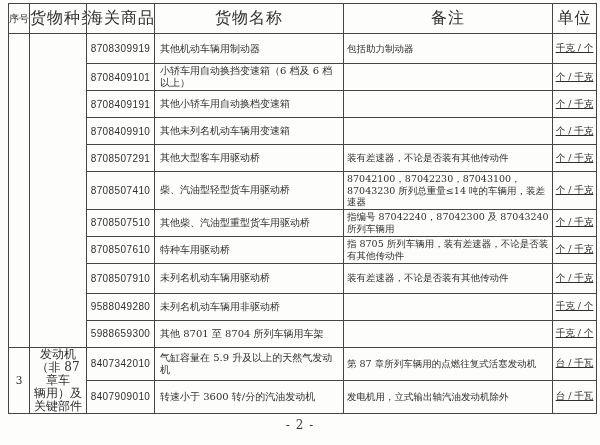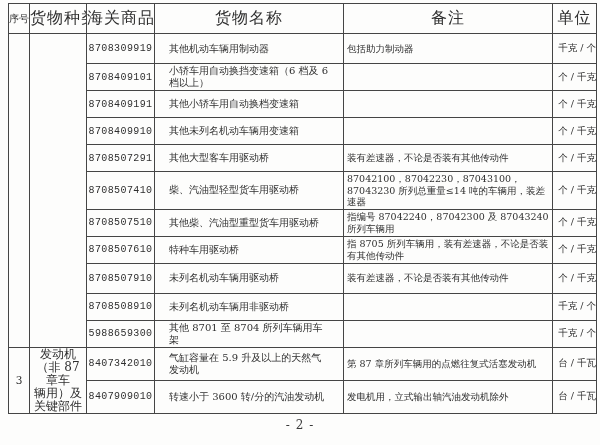"8708309919" td.c-code { font-family: Liberation Mono, monospace -> Liberation Sans, sans-serif }
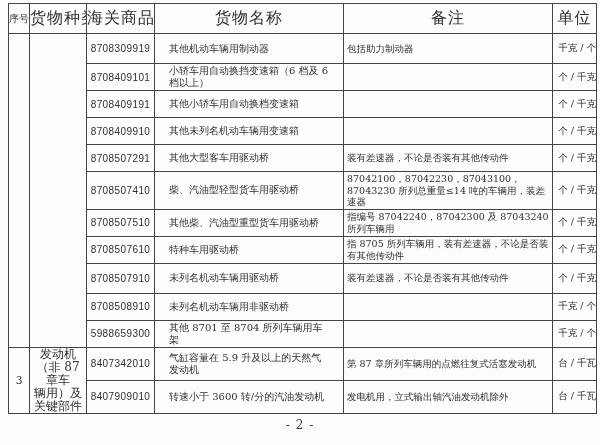"其他机动车辆用制动器" td.c-name { padding: 1px 14px -> 1px 5px }
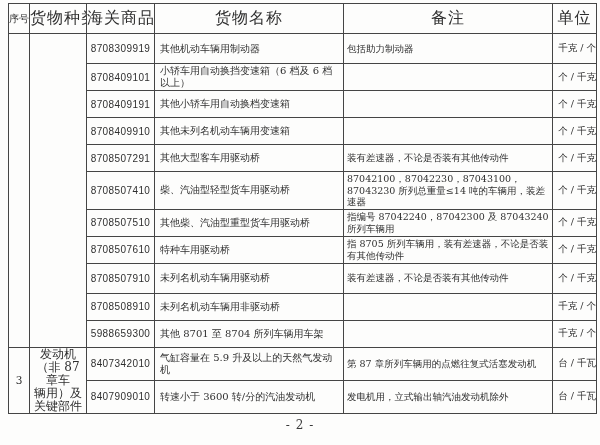"千克 / 个" td.c-unit { text-align: right -> center; text-decoration: none -> underline }
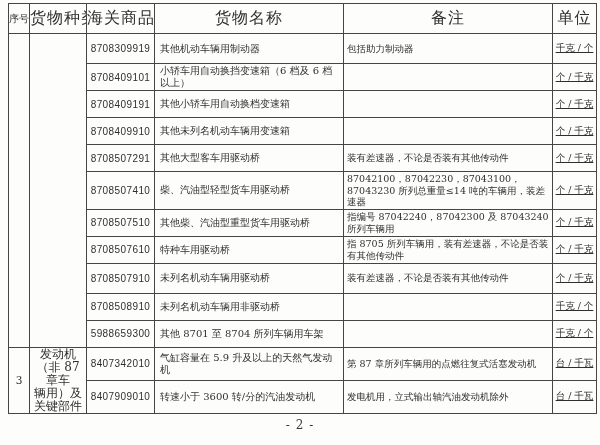"8708508910" td.c-code { text: 8708508910 -> 9588049280 }
